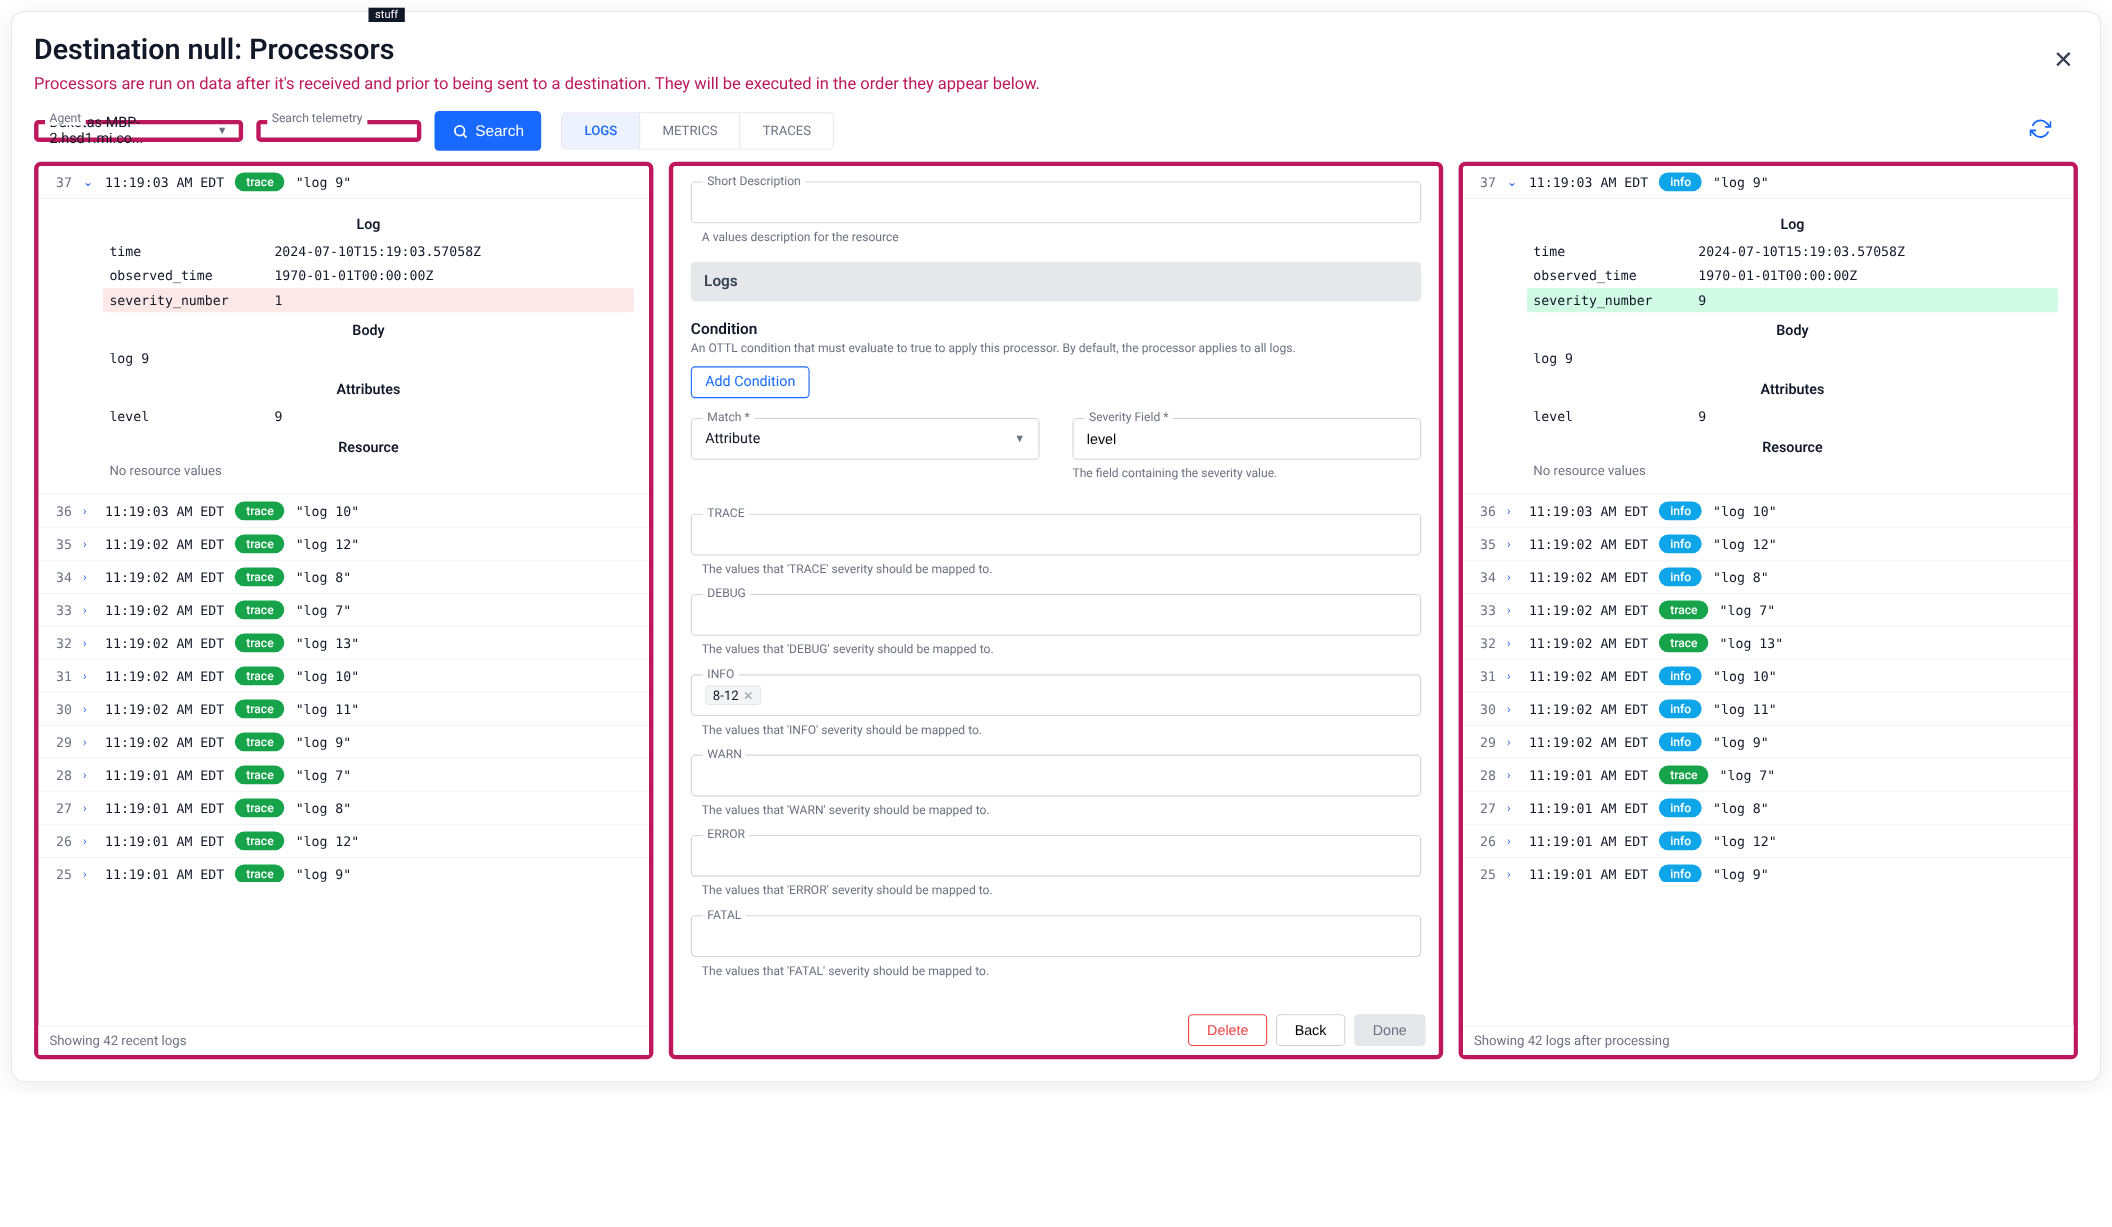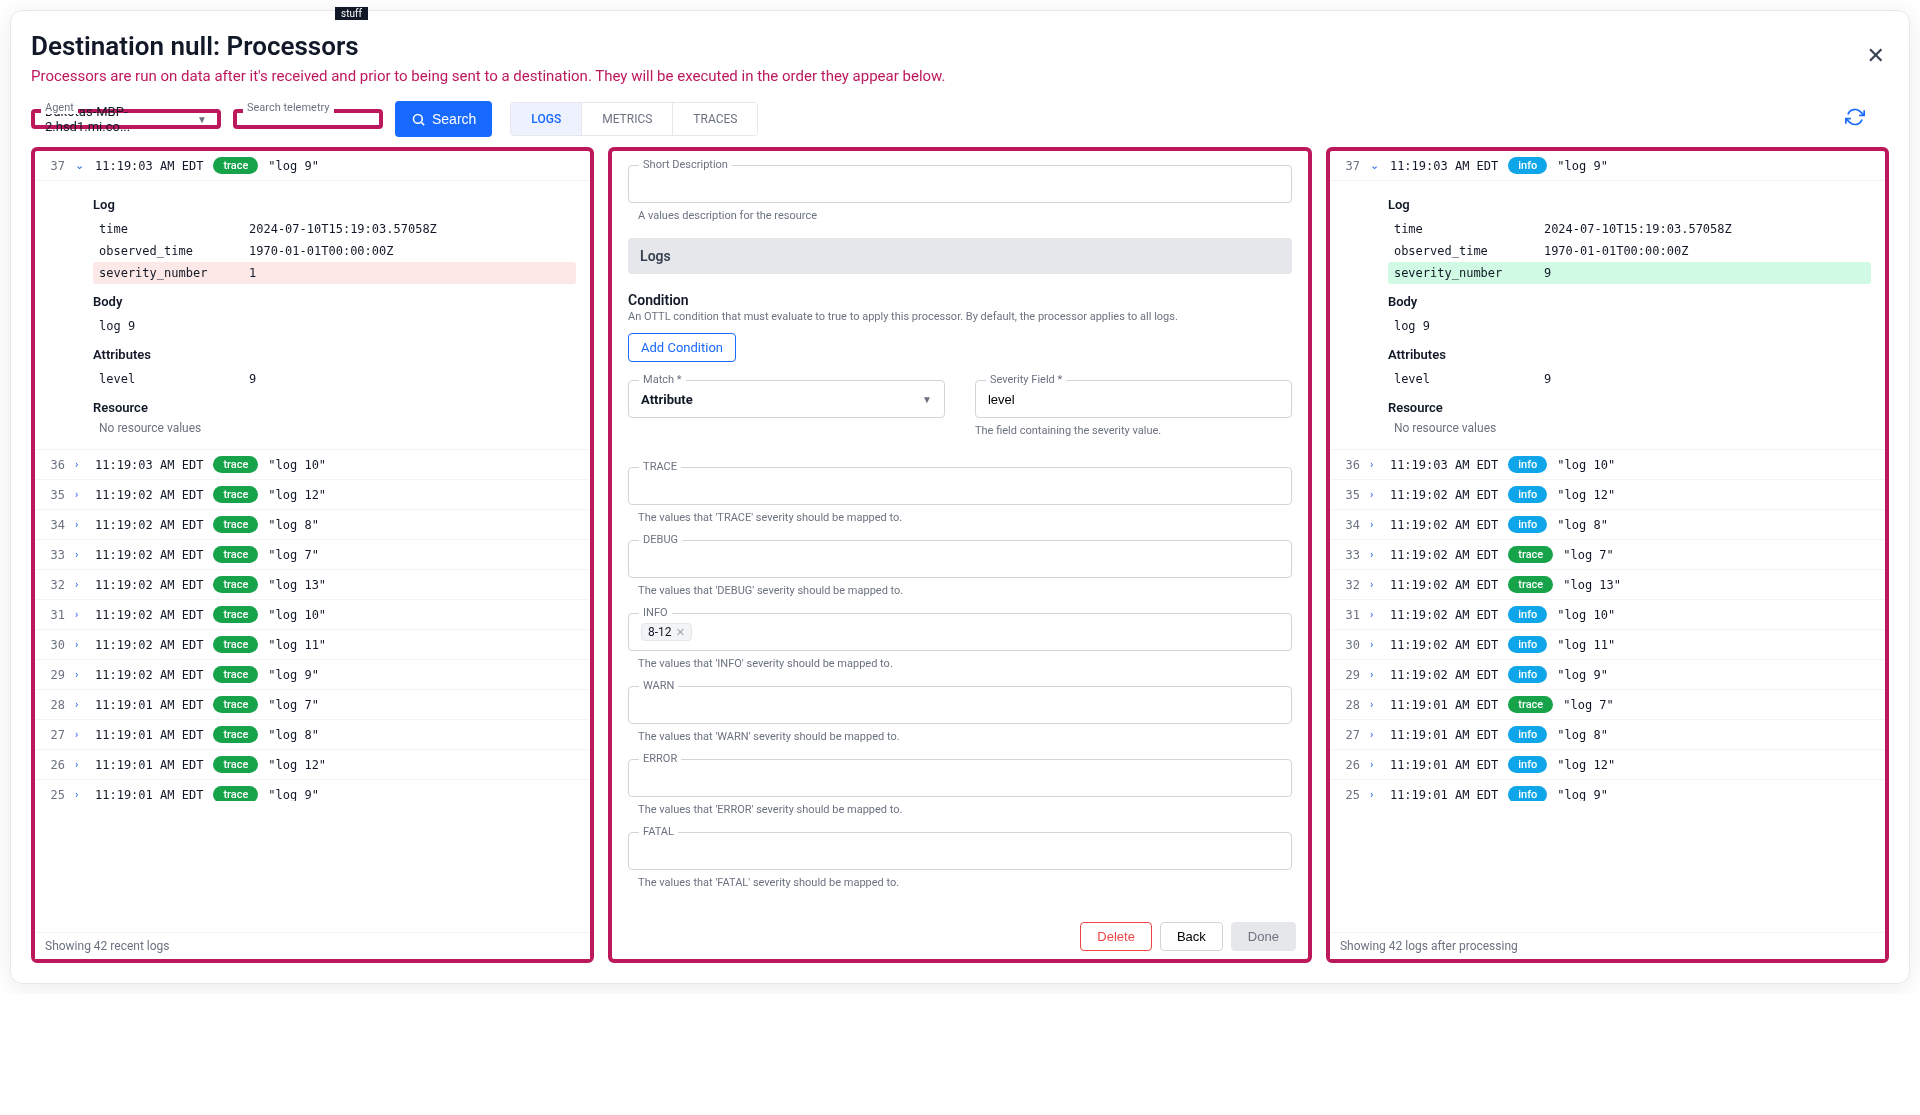"Log" .hgroup { text-align: none -> center }
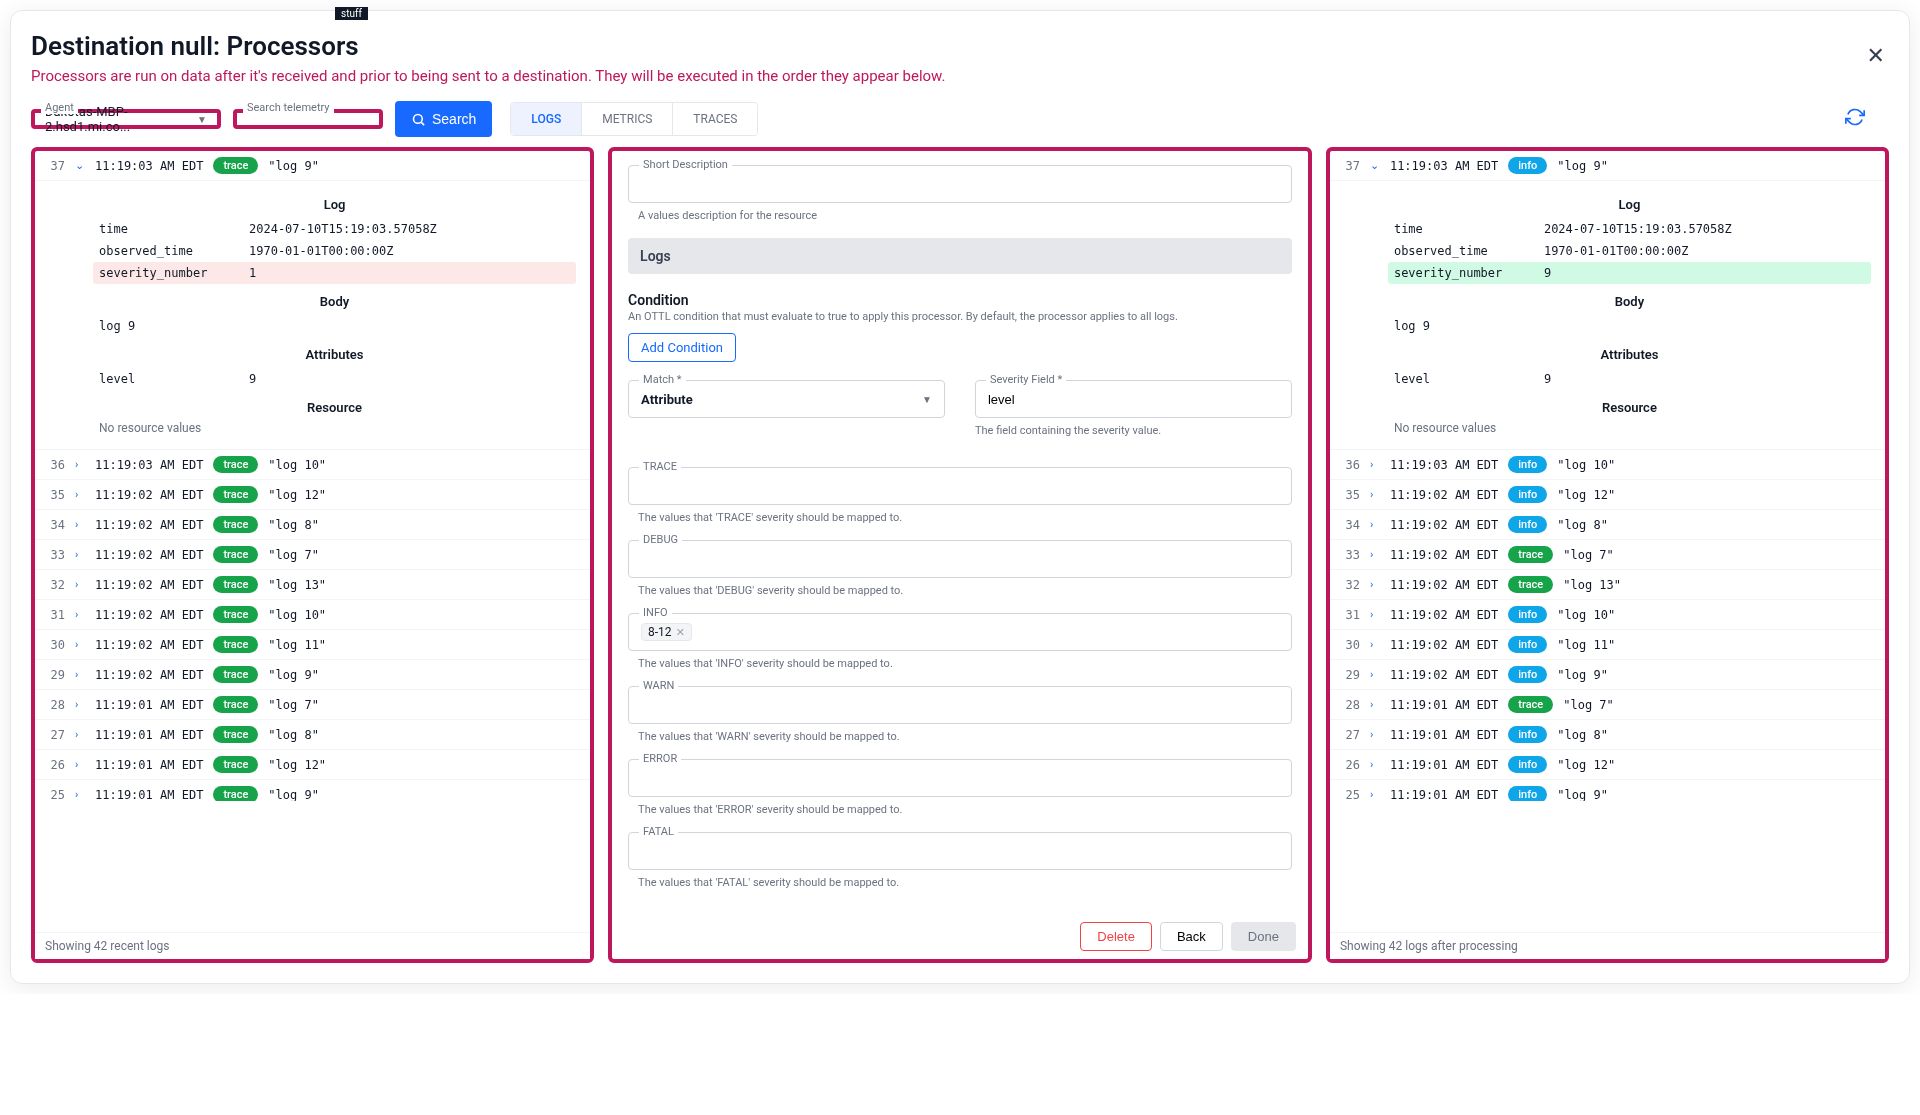"Attribute" div.inner { font-weight: bold -> none }
